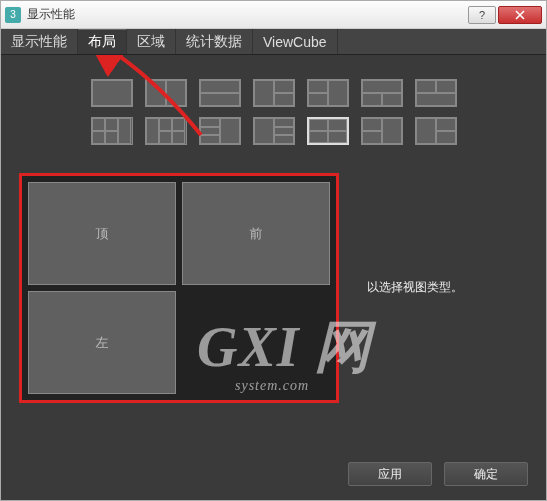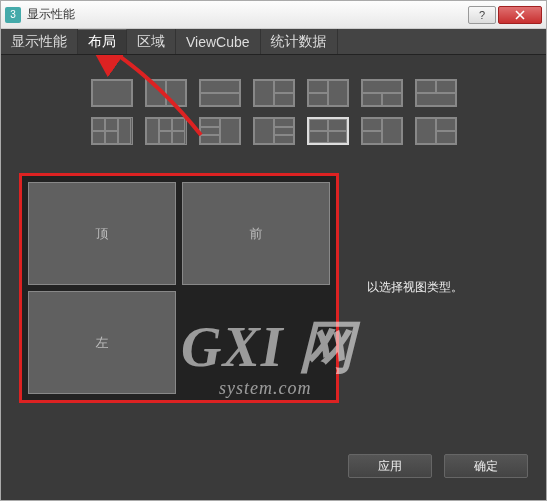"ViewCube" div.tab { order: before "统计数据" -> after "统计数据" }
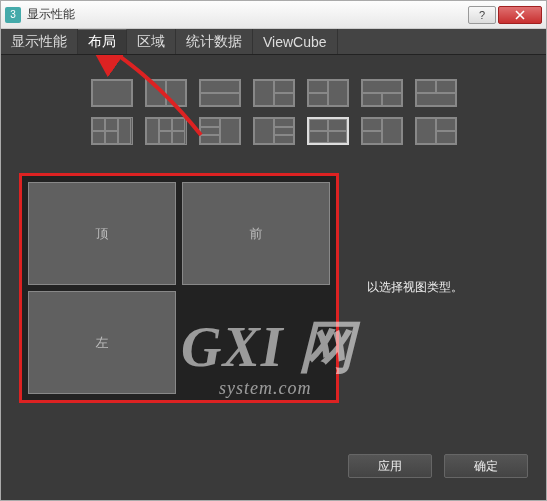"GXI 网" .watermark { left: 180px -> 196px }
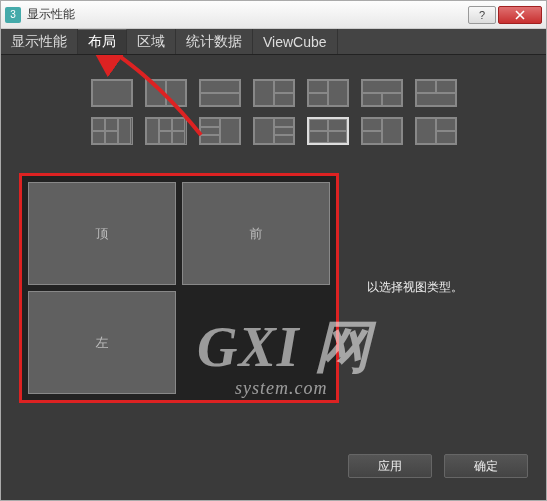"system.com" .watermark .small { font-size: 18px -> 14px }
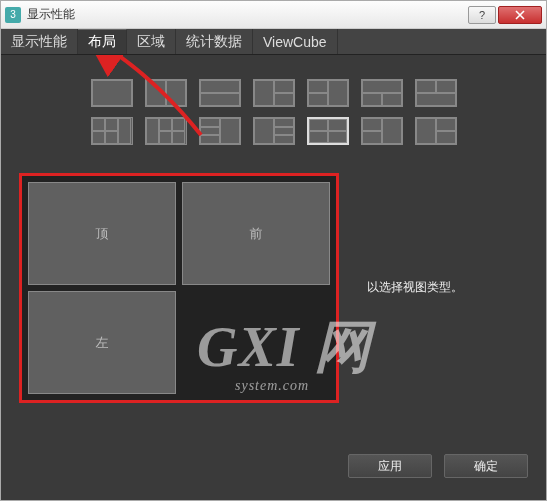"应用" .buttons { bottom: 22px -> 14px }
